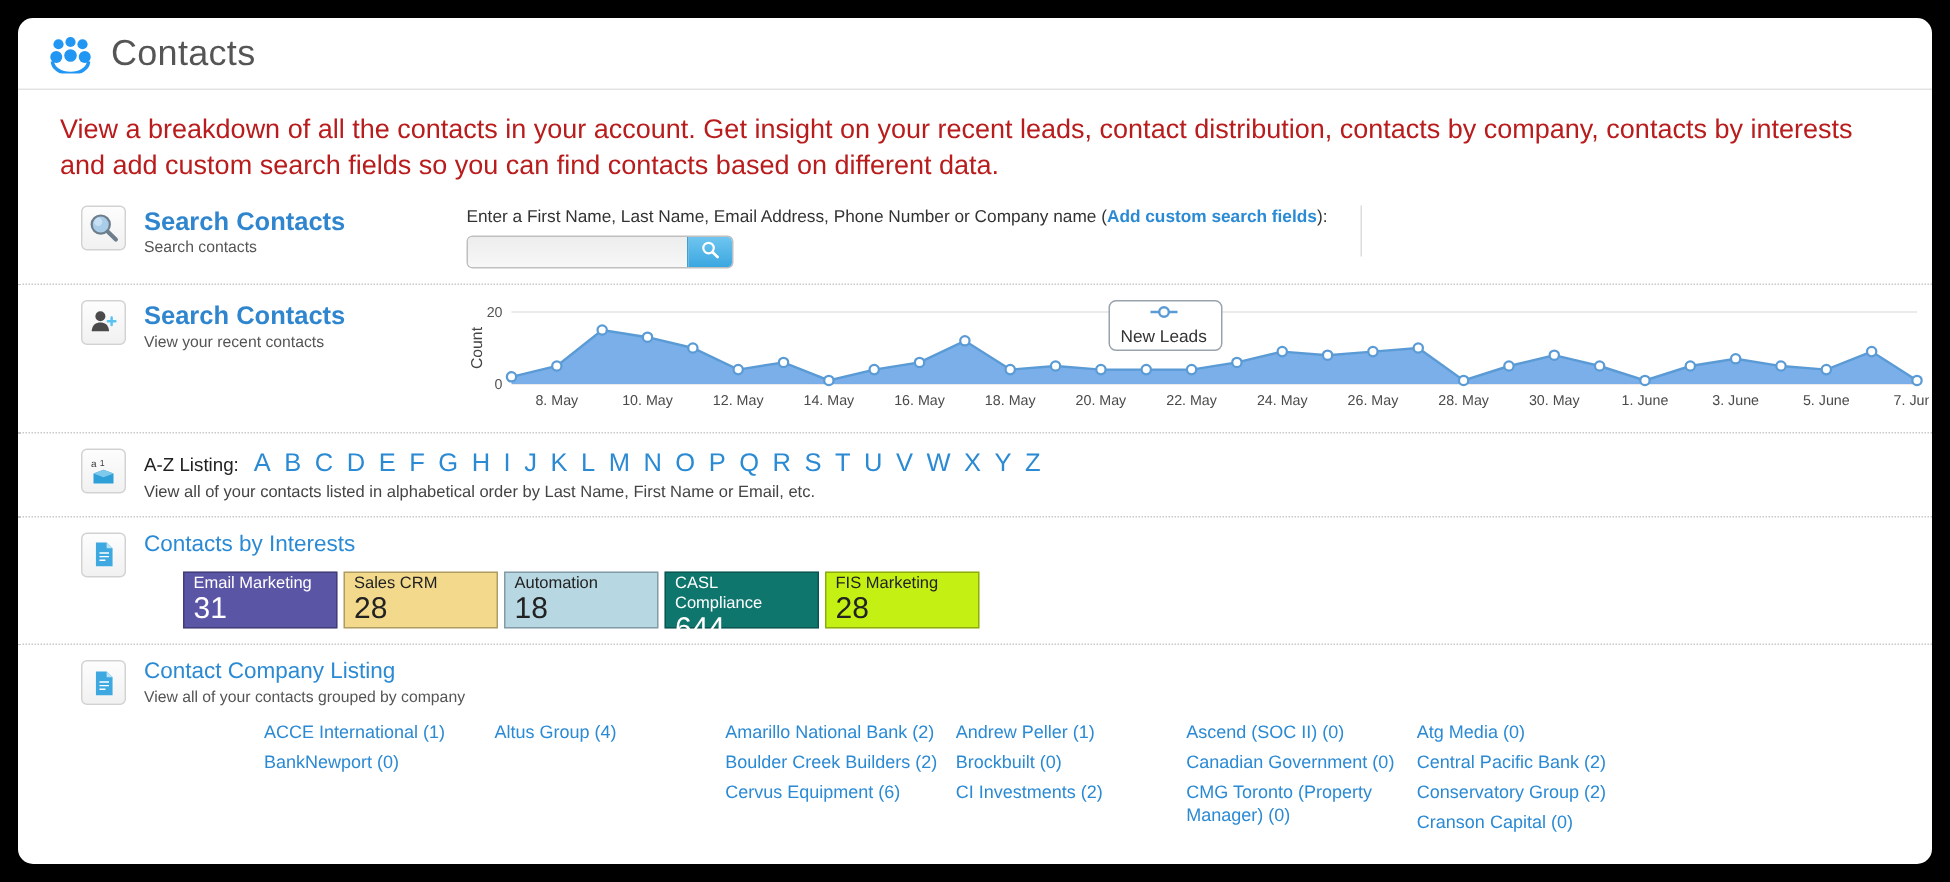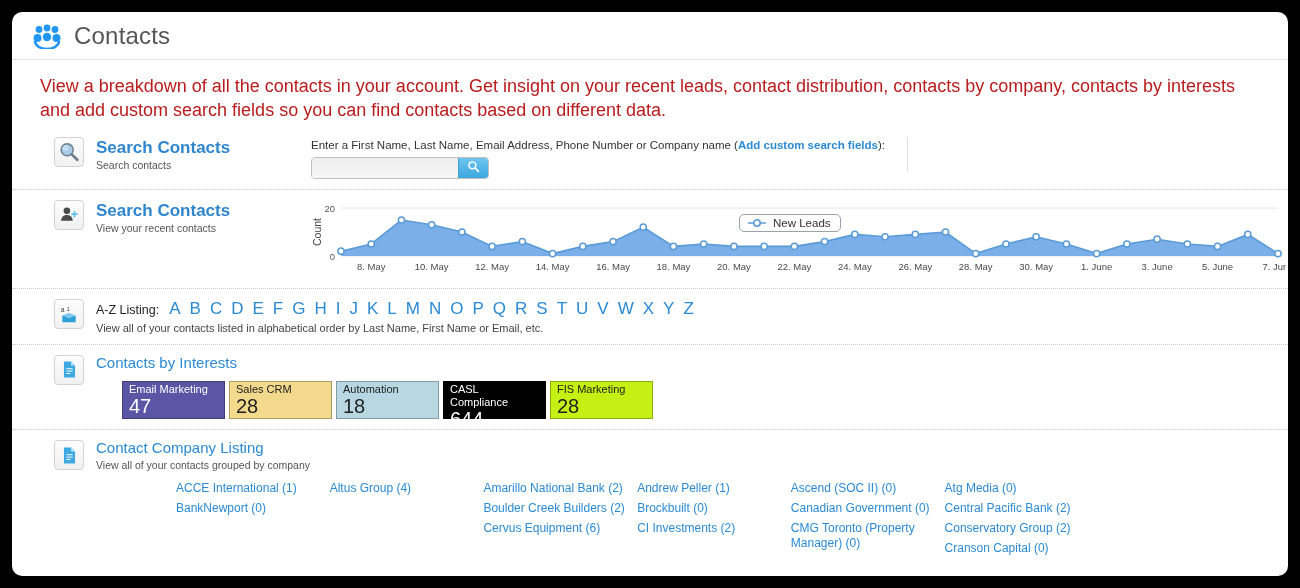"New Leads" .chart-legend { flex-direction: none -> column; top: 16px -> 2px }
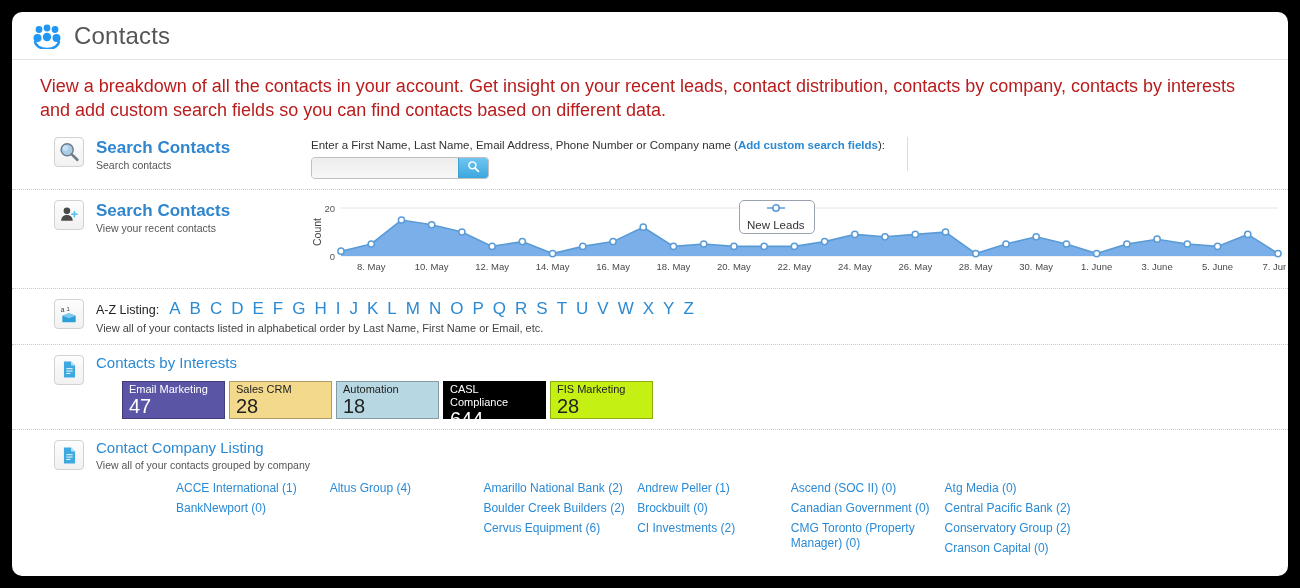"CASL Compliance" div.tag { background: #000000 -> #0f766e }
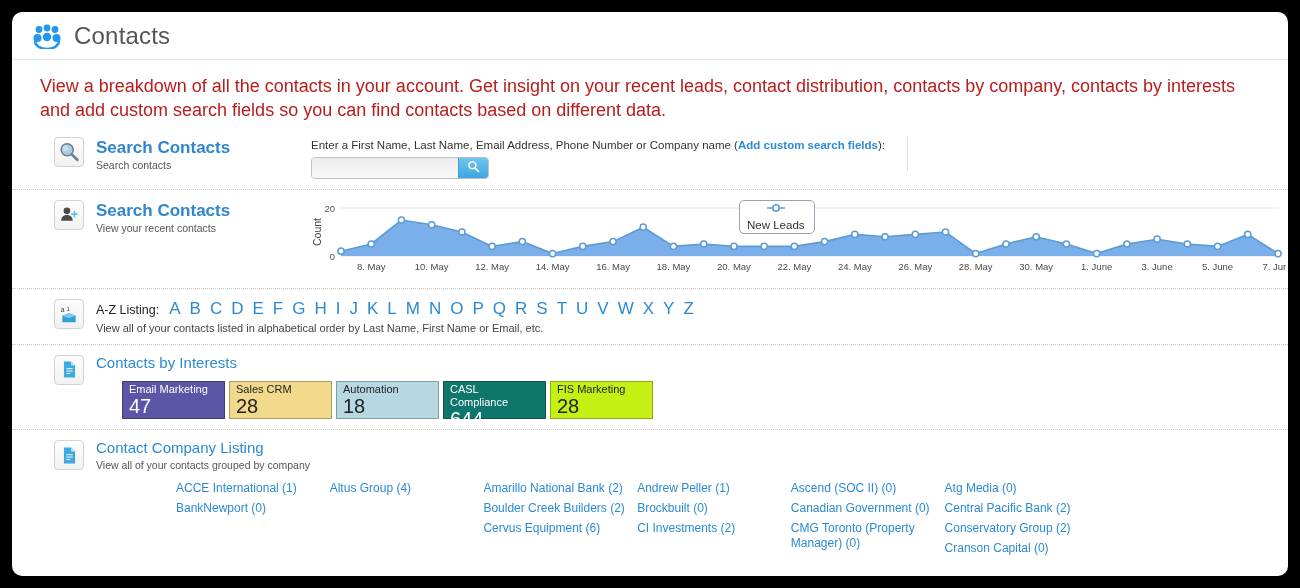"47" span.tnum { text: 47 -> 31 }
